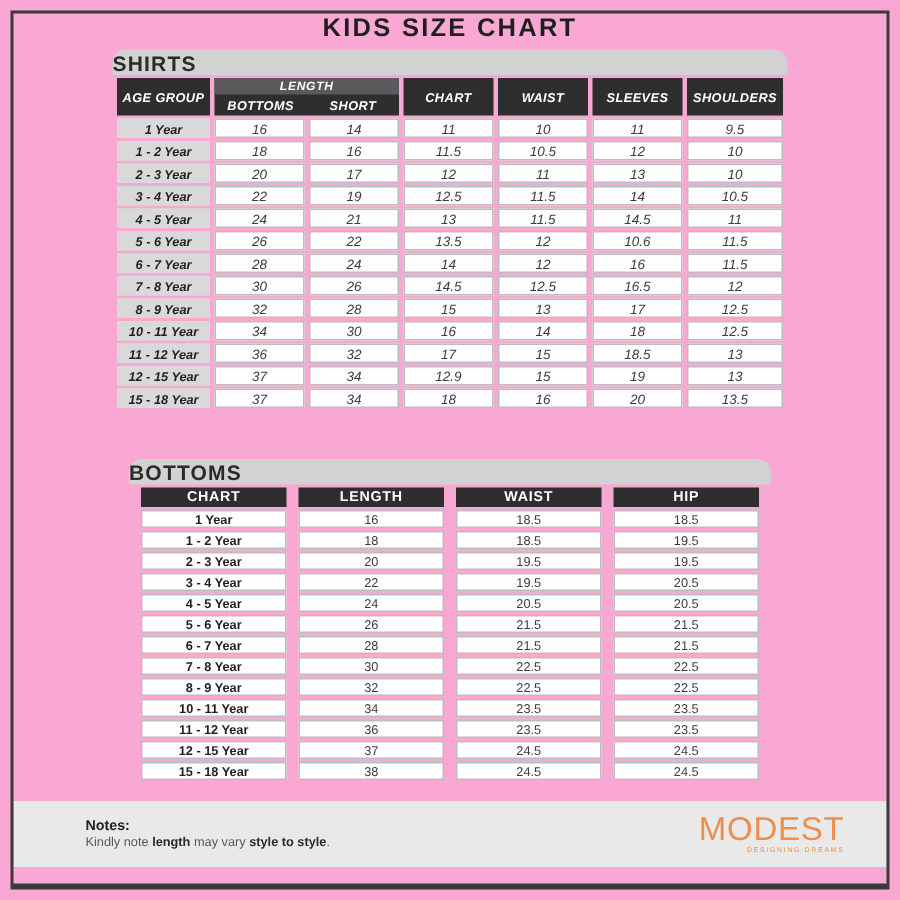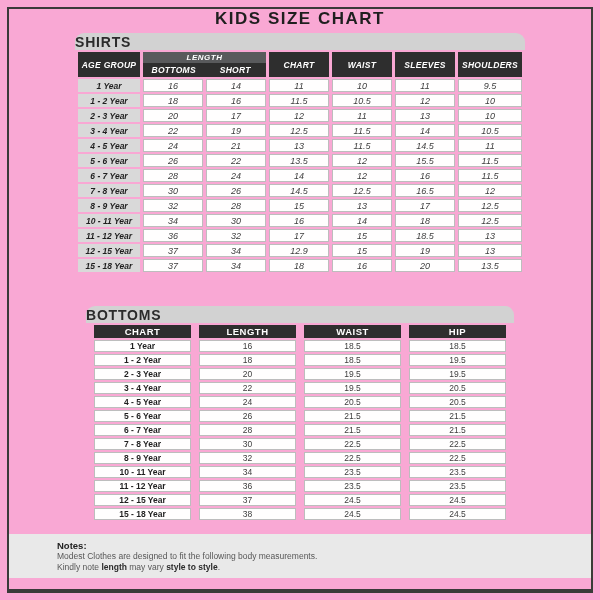"15.5" td { text: 15.5 -> 10.6 }
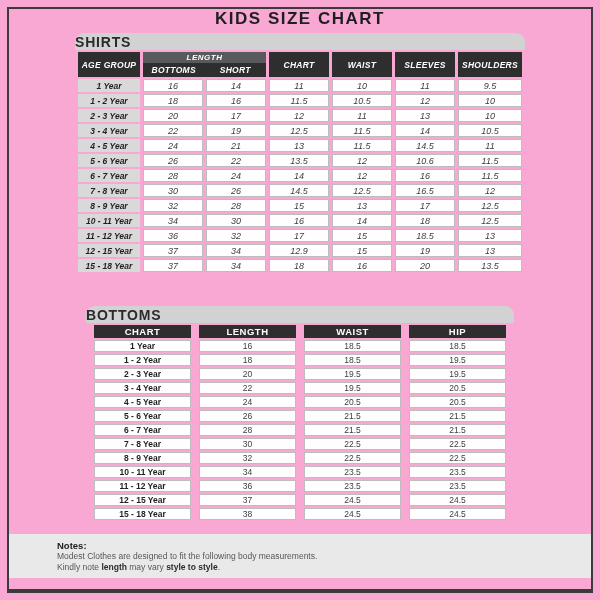"Modest Clothes are designed to" div { html: <div>Modest Clothes are designed to fit the following body measurements.</div> -> none }
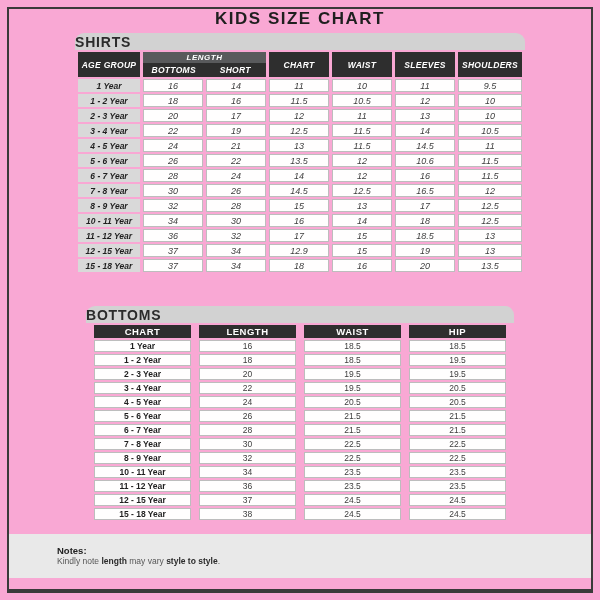"MODEST" div.logo { html: none -> <div> <div>MODEST</div> <div>DESIGNING DREAMS</div> </div> }
